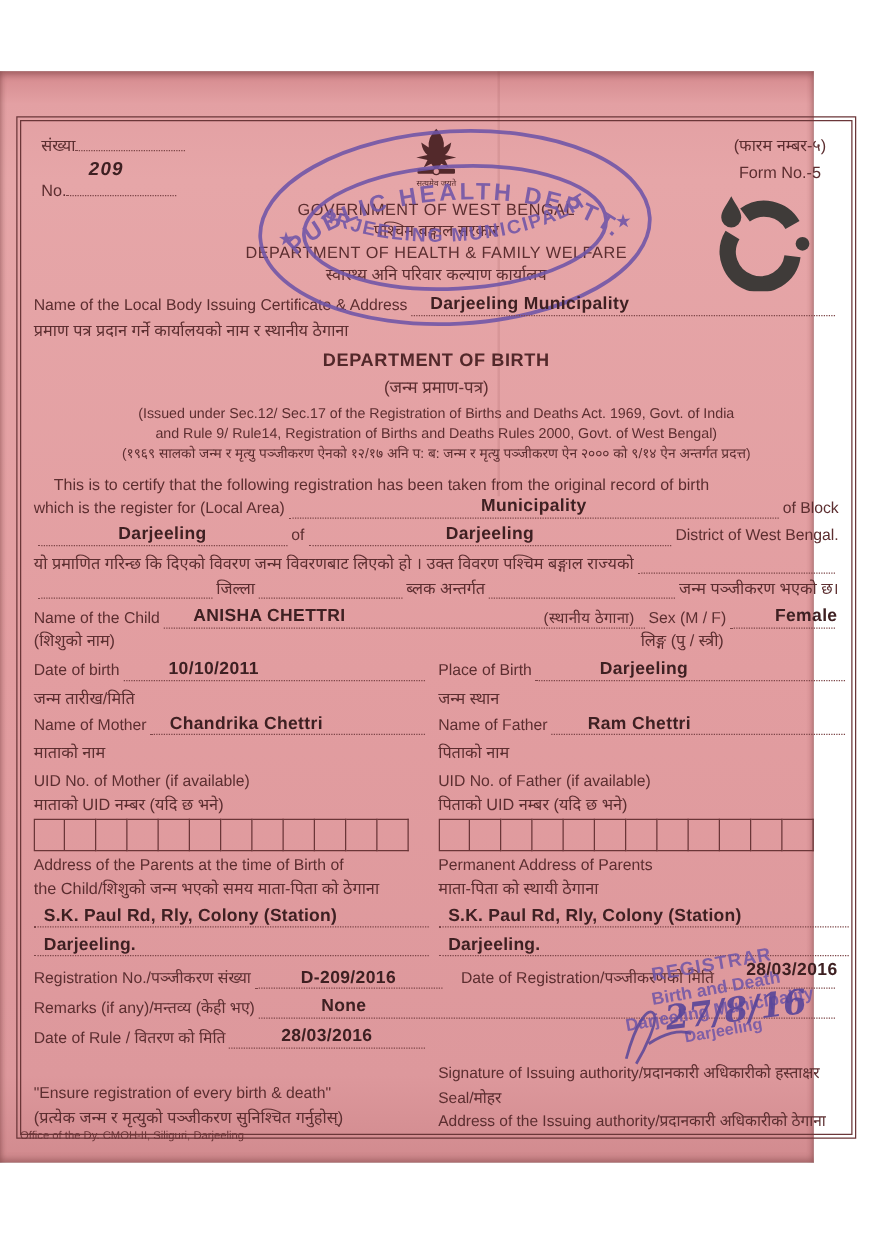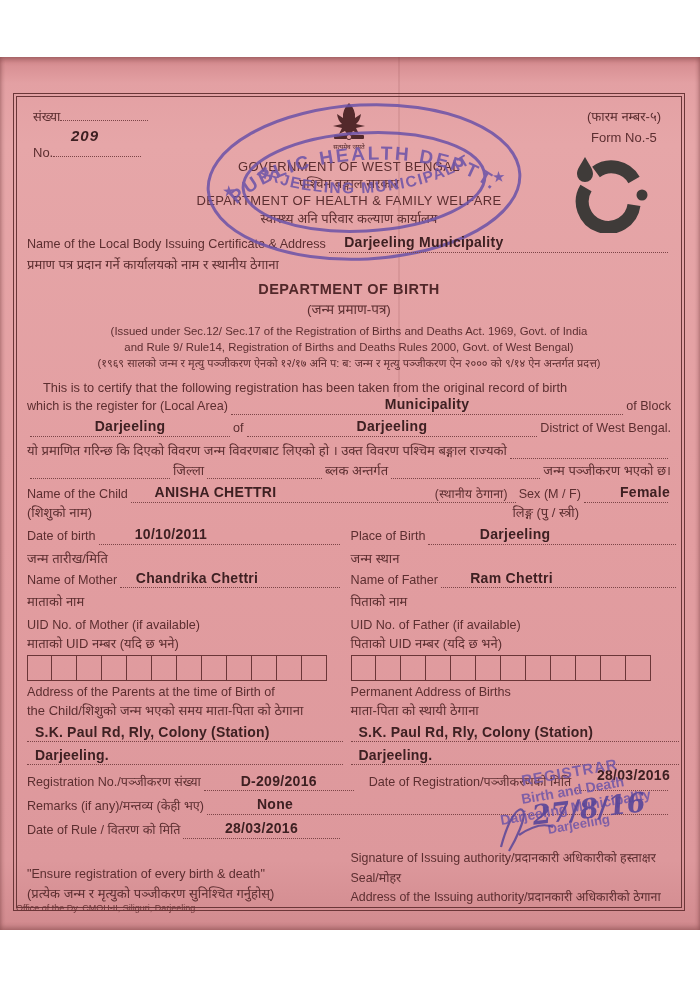"संख्या" .paper { padding-left: none -> 47px; width: 700px -> 604px }
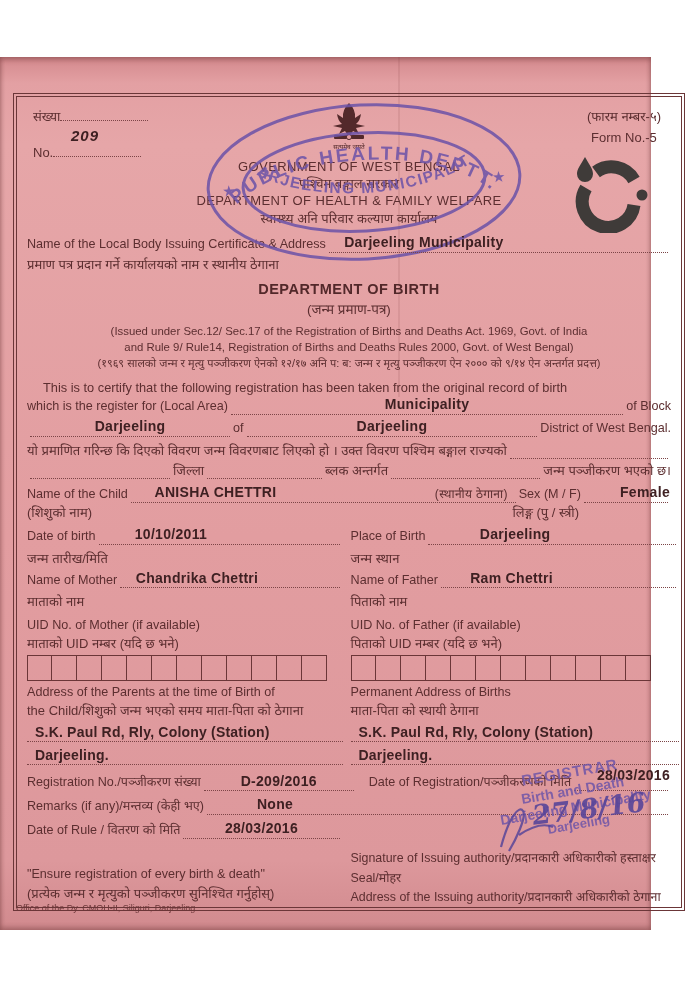"Permanent Address of Births" div.mt4 { text: Births -> Parents }
